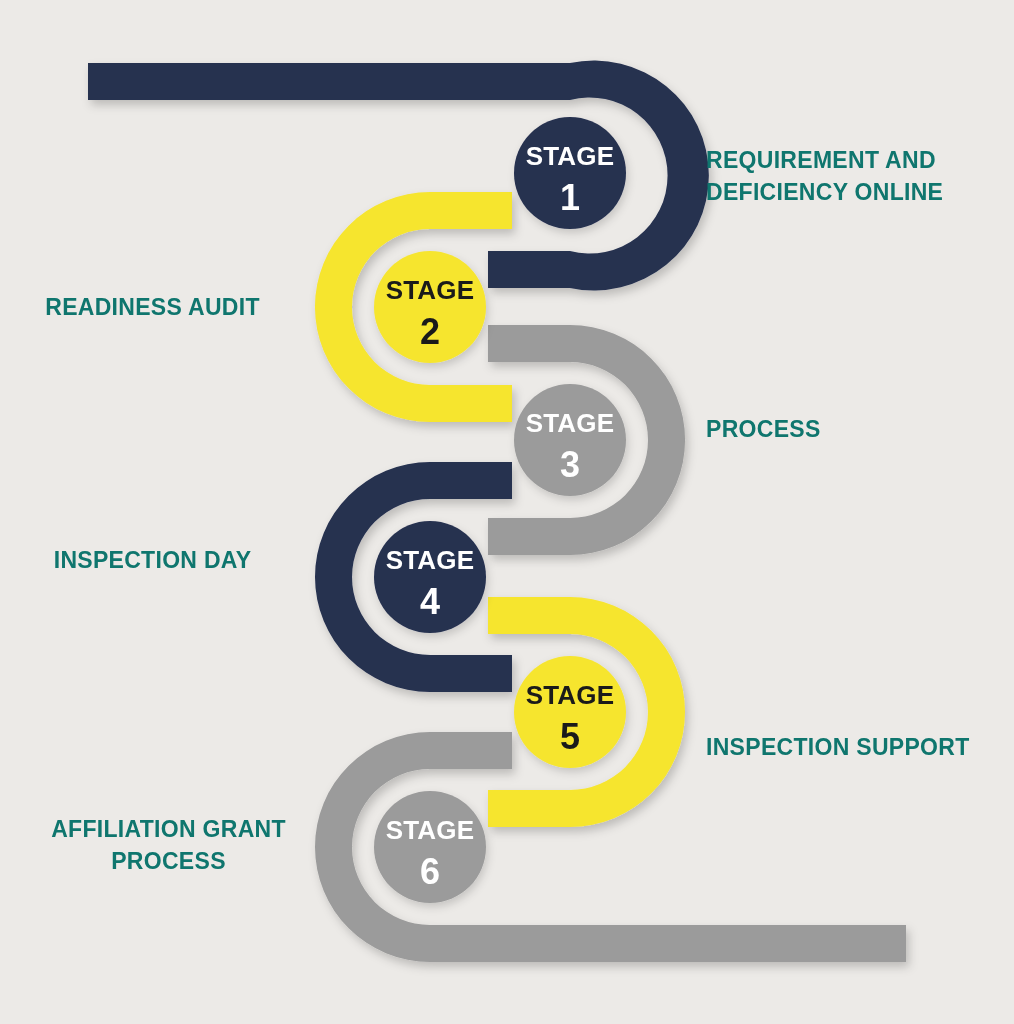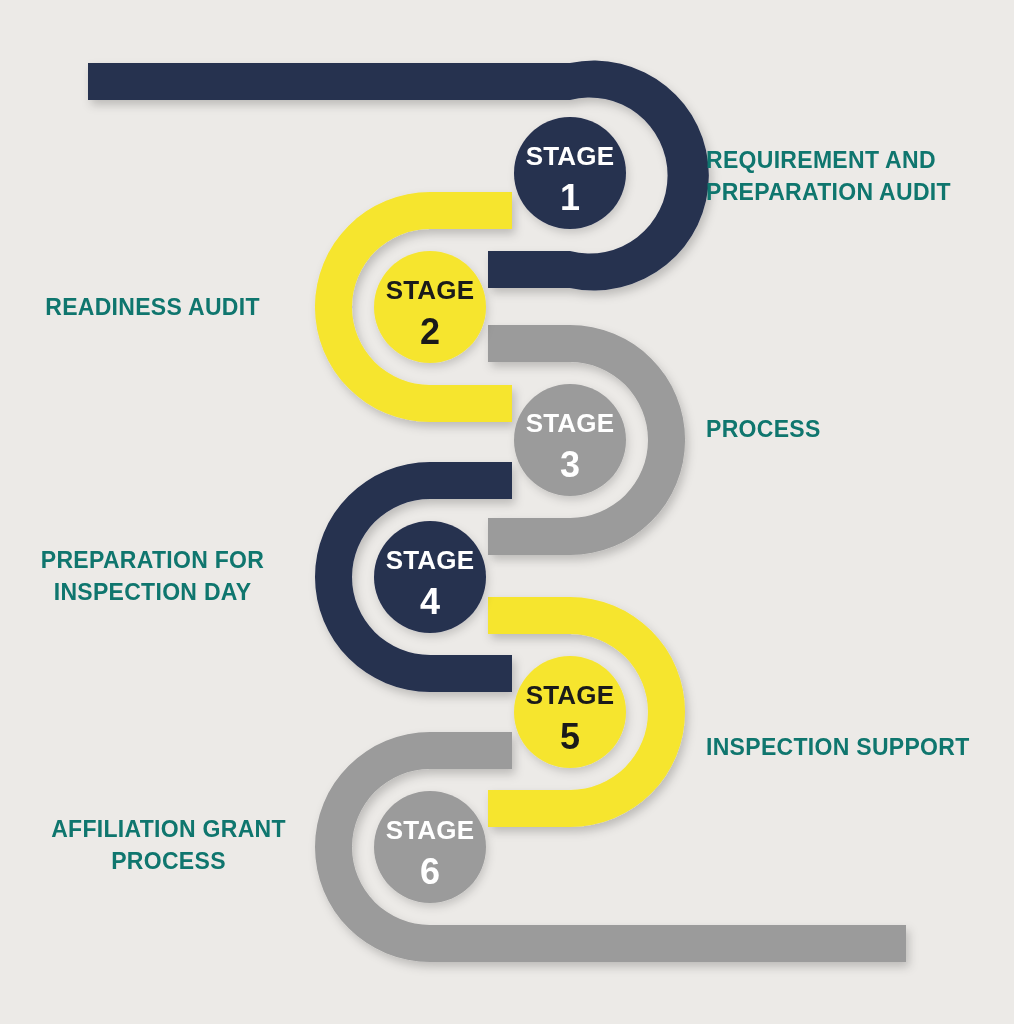"PREPARATION AUDIT" div { text: PREPARATION AUDIT -> DEFICIENCY ONLINE }
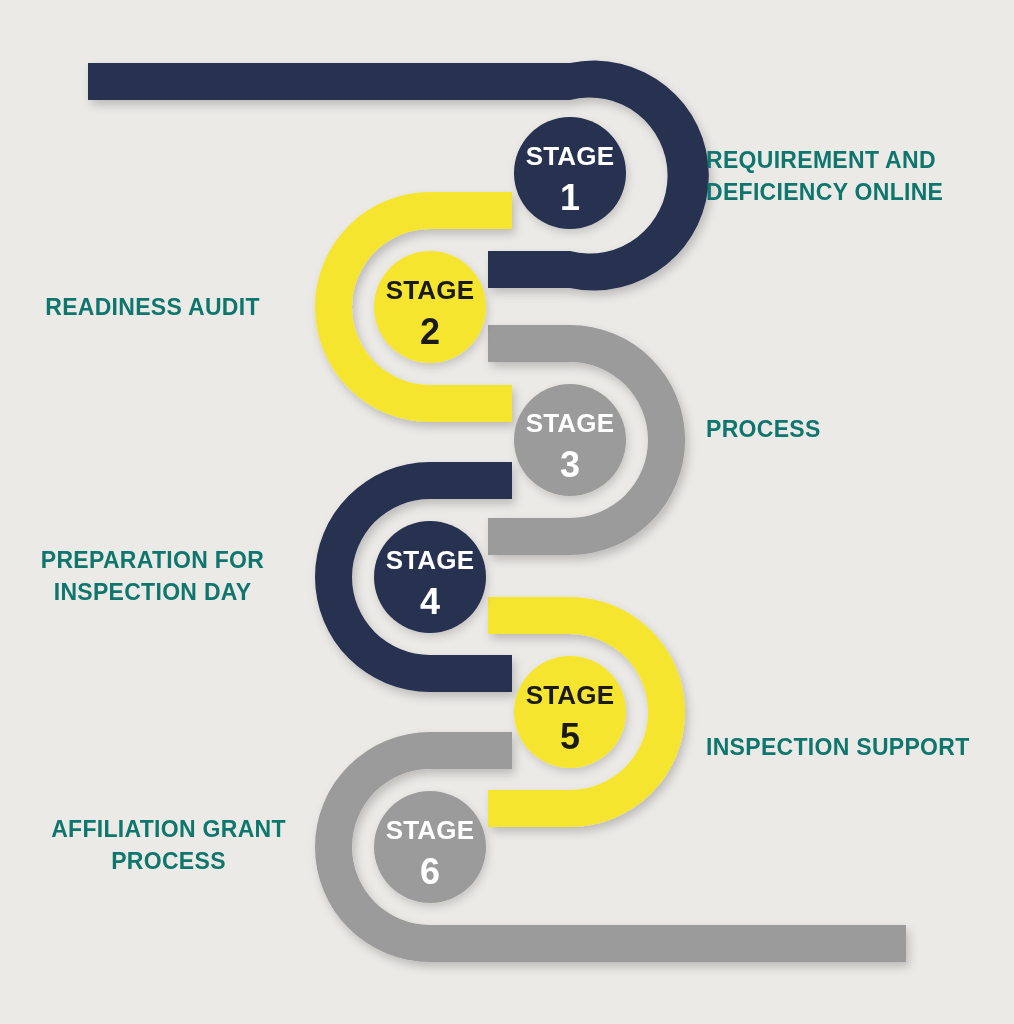"PREPARATION FOR" div { html: <div>PREPARATION FOR</div> -> none }
